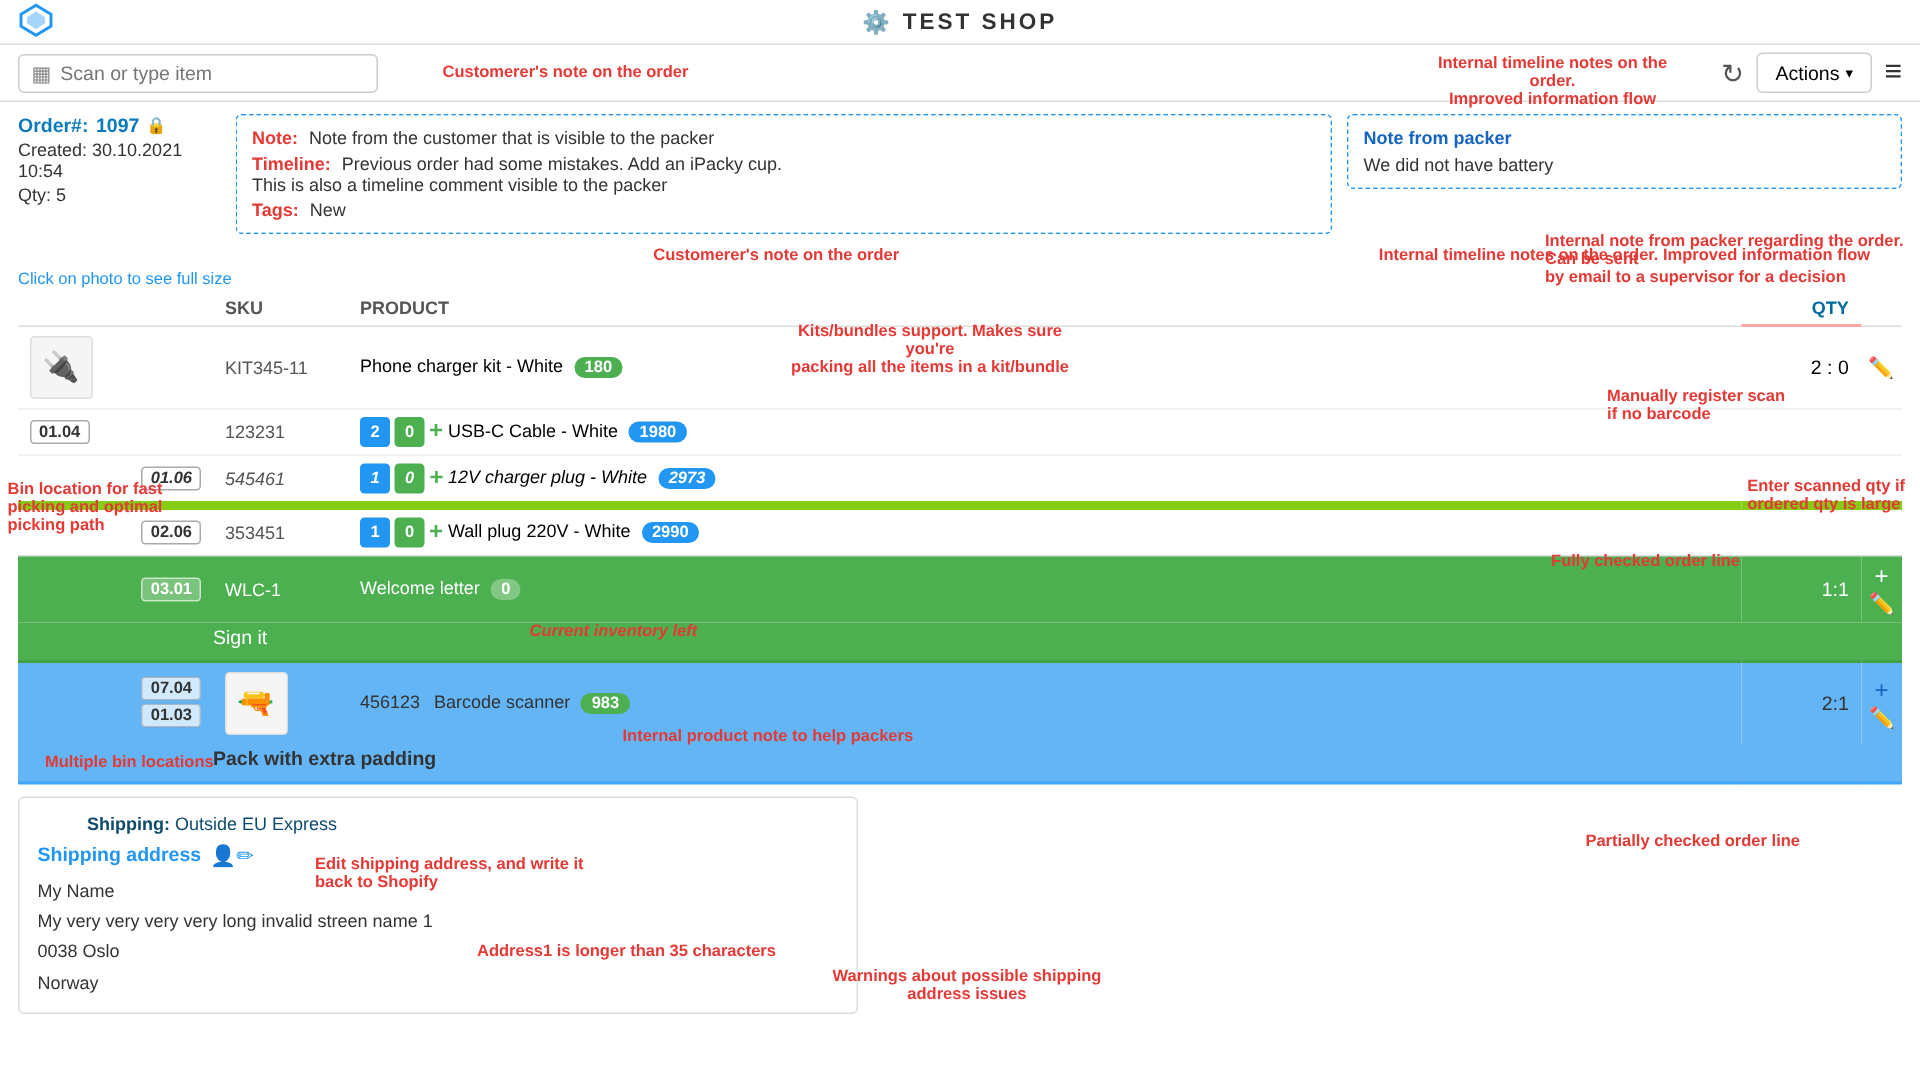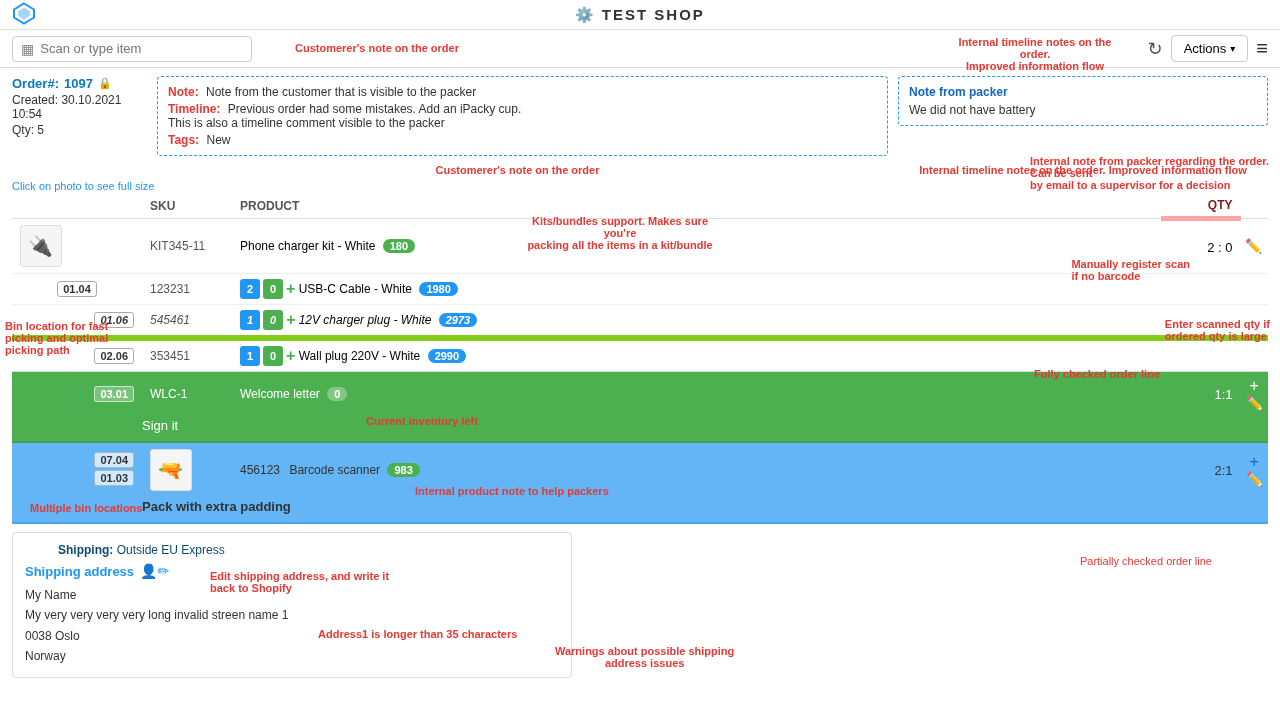"QTY" th { border-bottom: 5px solid #fca5a5 -> 2px solid #fca5a5; color: #7f1d1d -> #0369a1 }
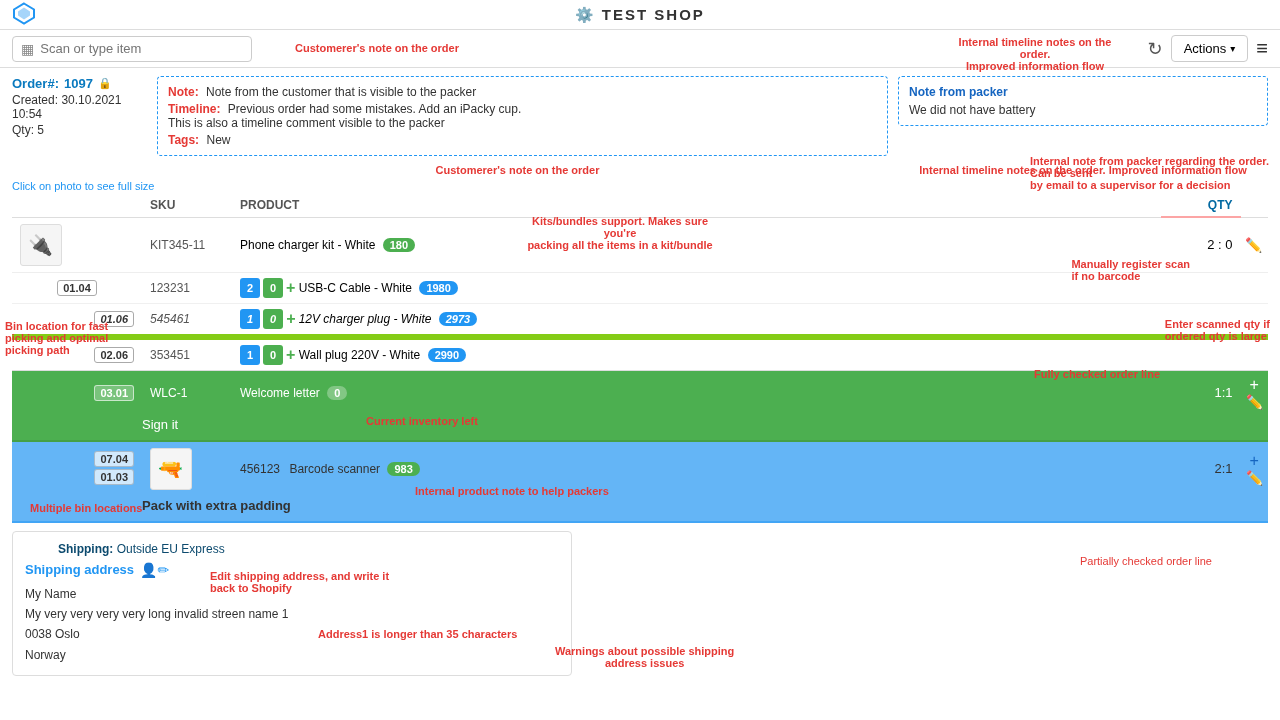"01.04" td { text-align: center -> left }
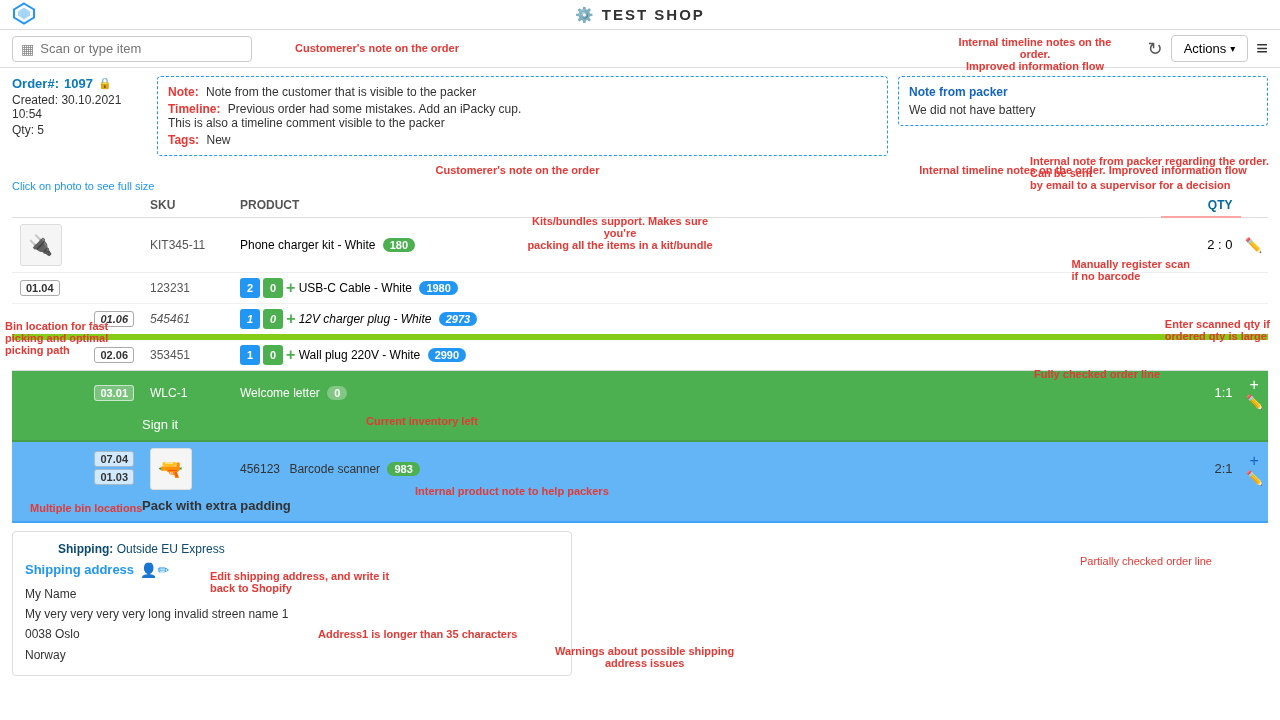"Current inventory left" div { font-style: none -> italic; left: 366px -> 353px }
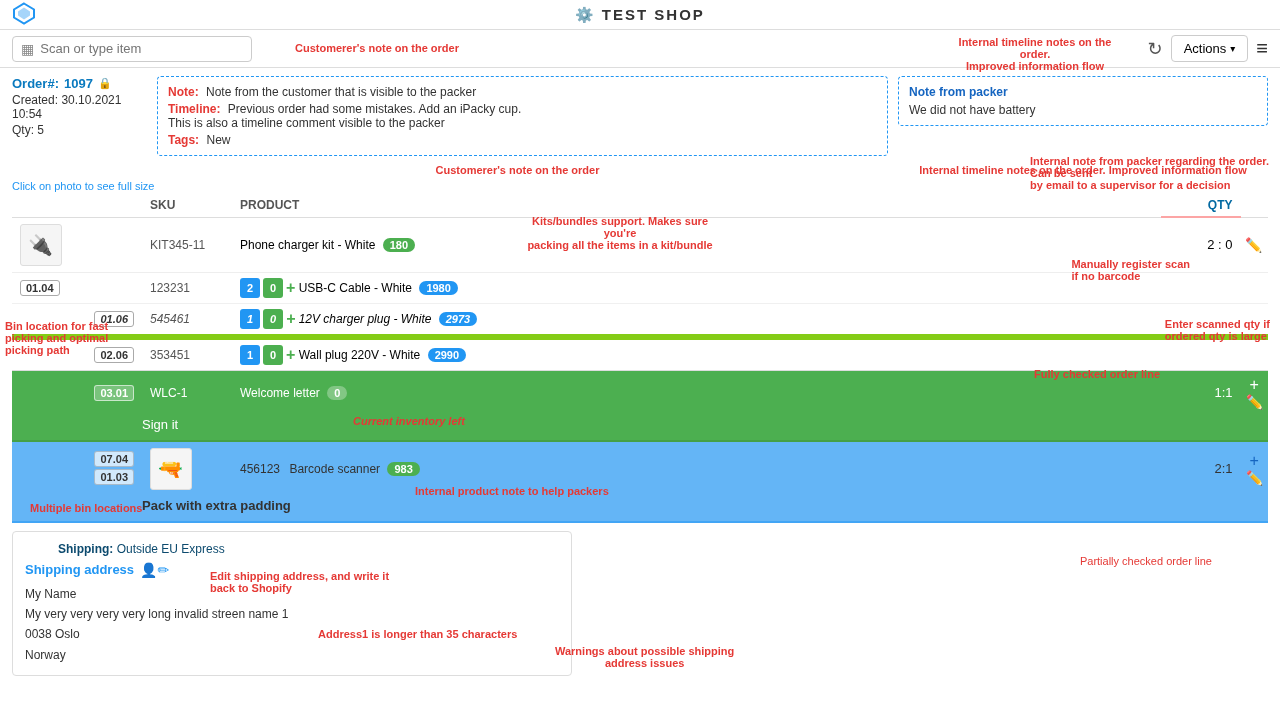"Partially checked order line" div { font-weight: normal -> bold; right: 68px -> 80px }
